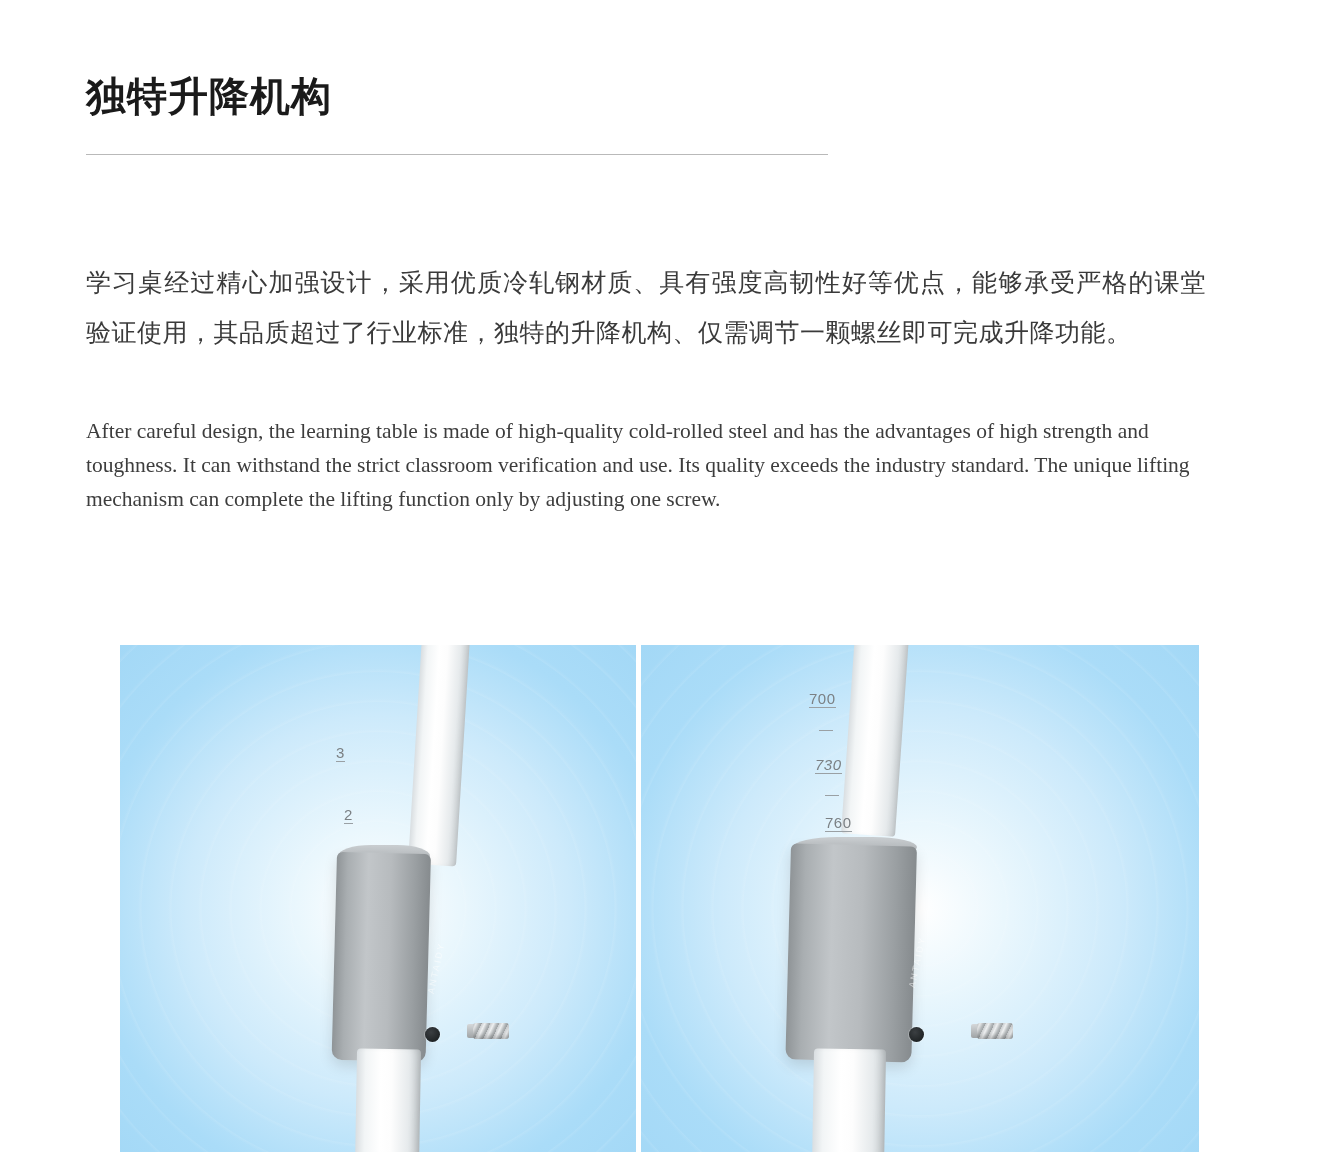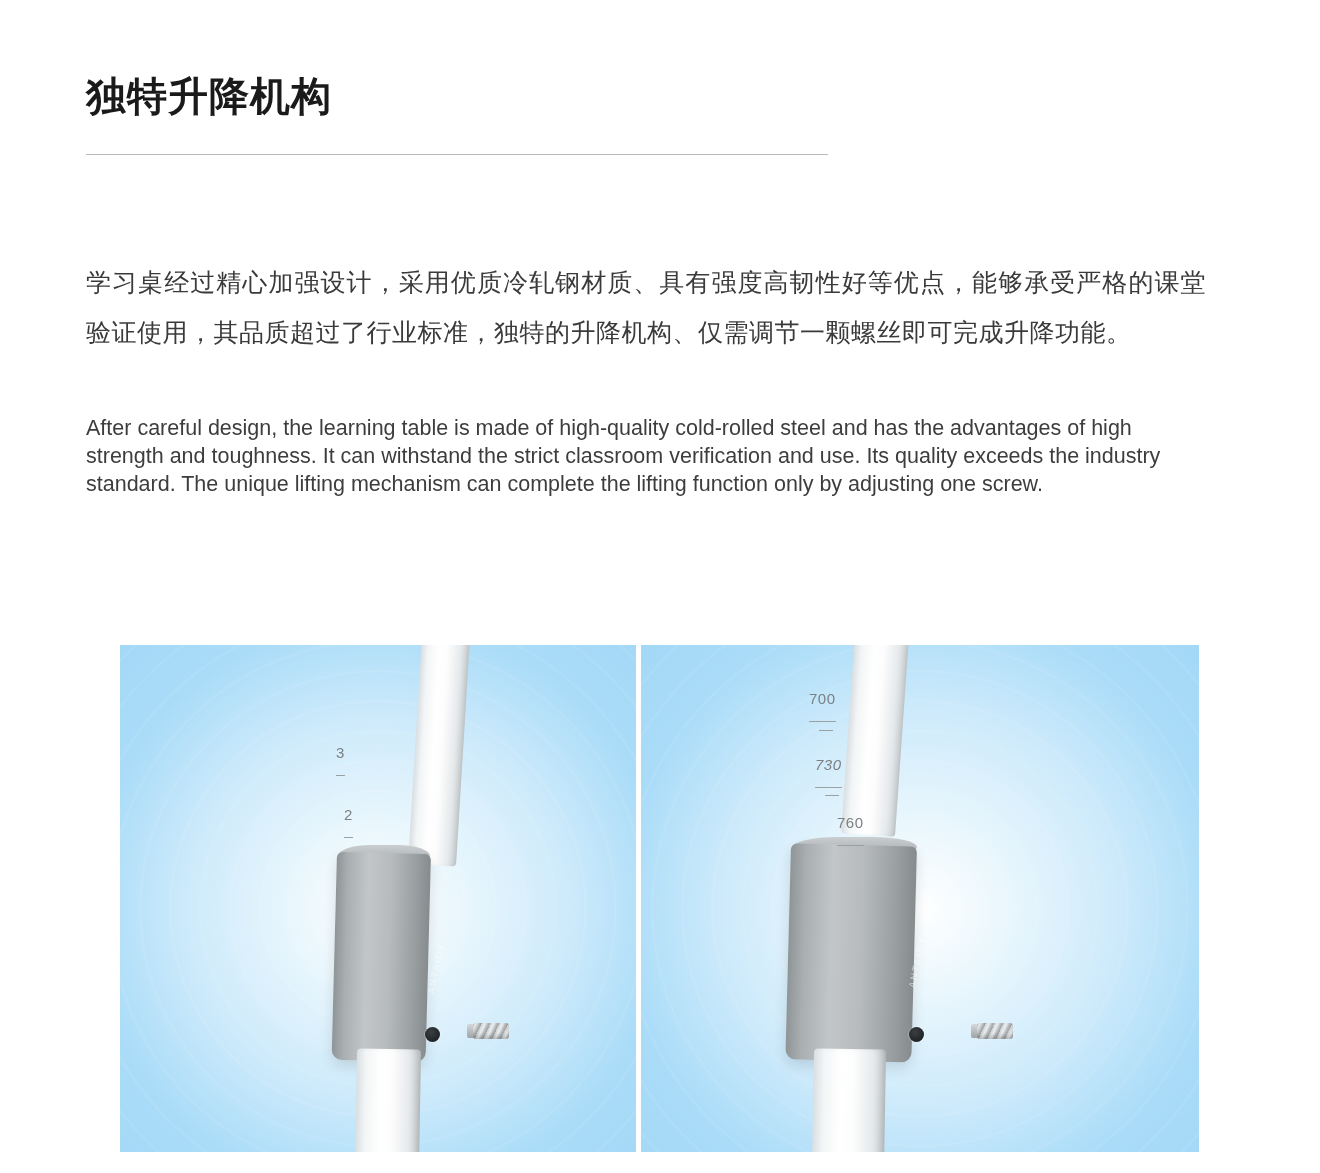"After careful design, the learning" .para-en { font-family: Liberation Sans, sans-serif -> Liberation Serif, serif; line-height: 28px -> 34px }
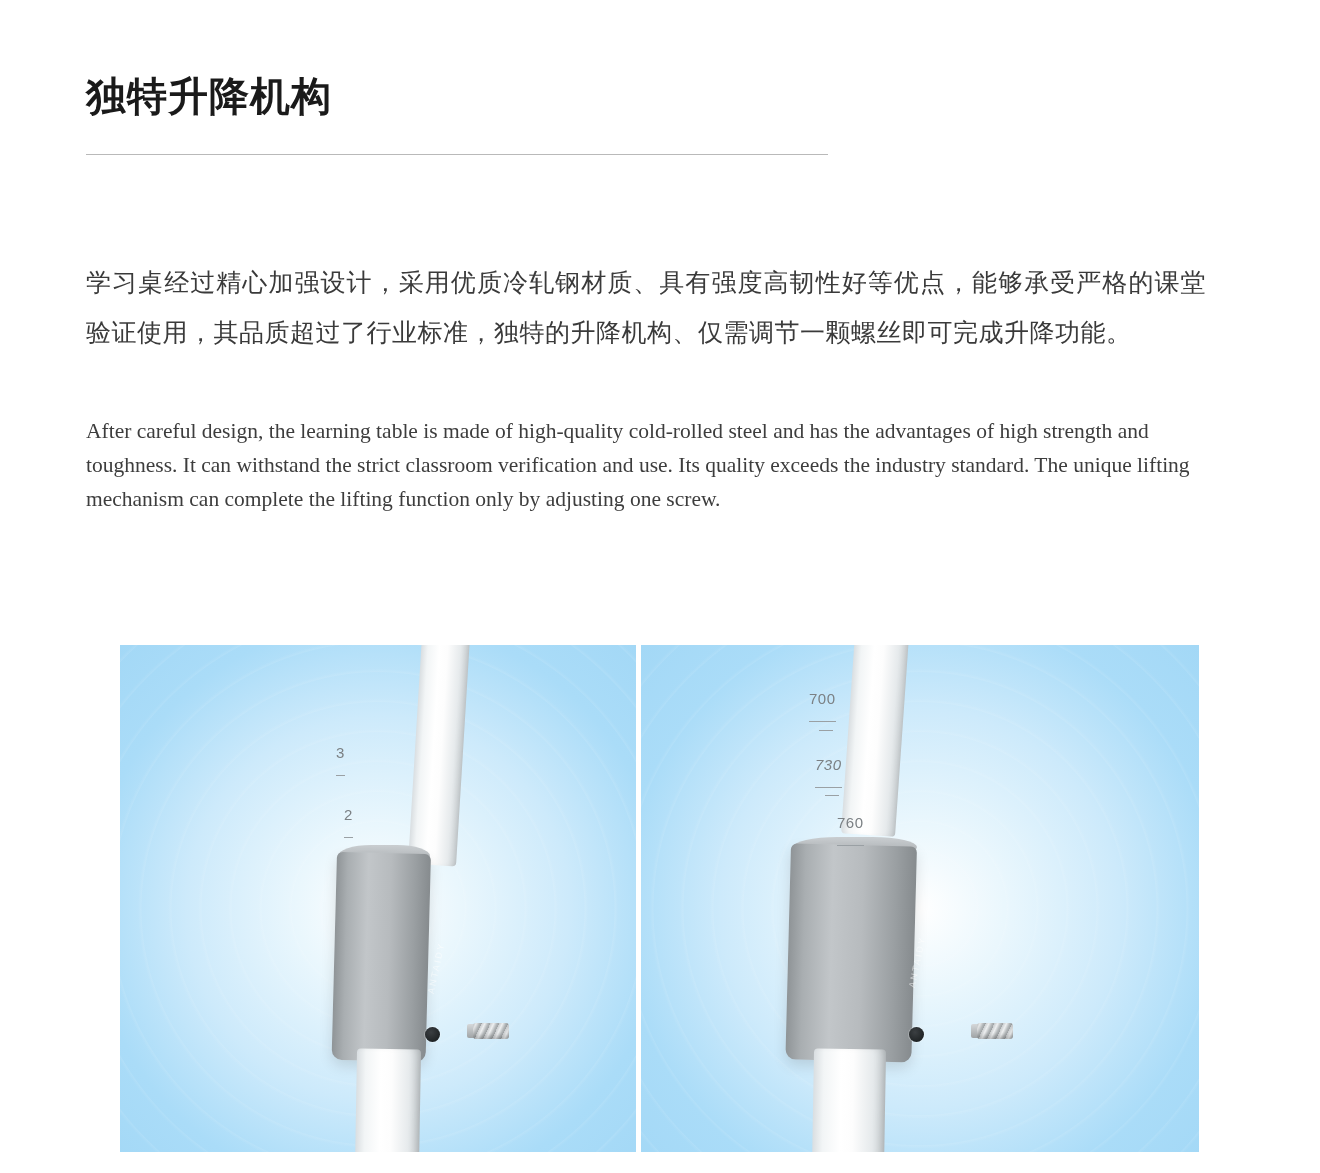"700" .mark { padding-bottom: 15px -> 1px }
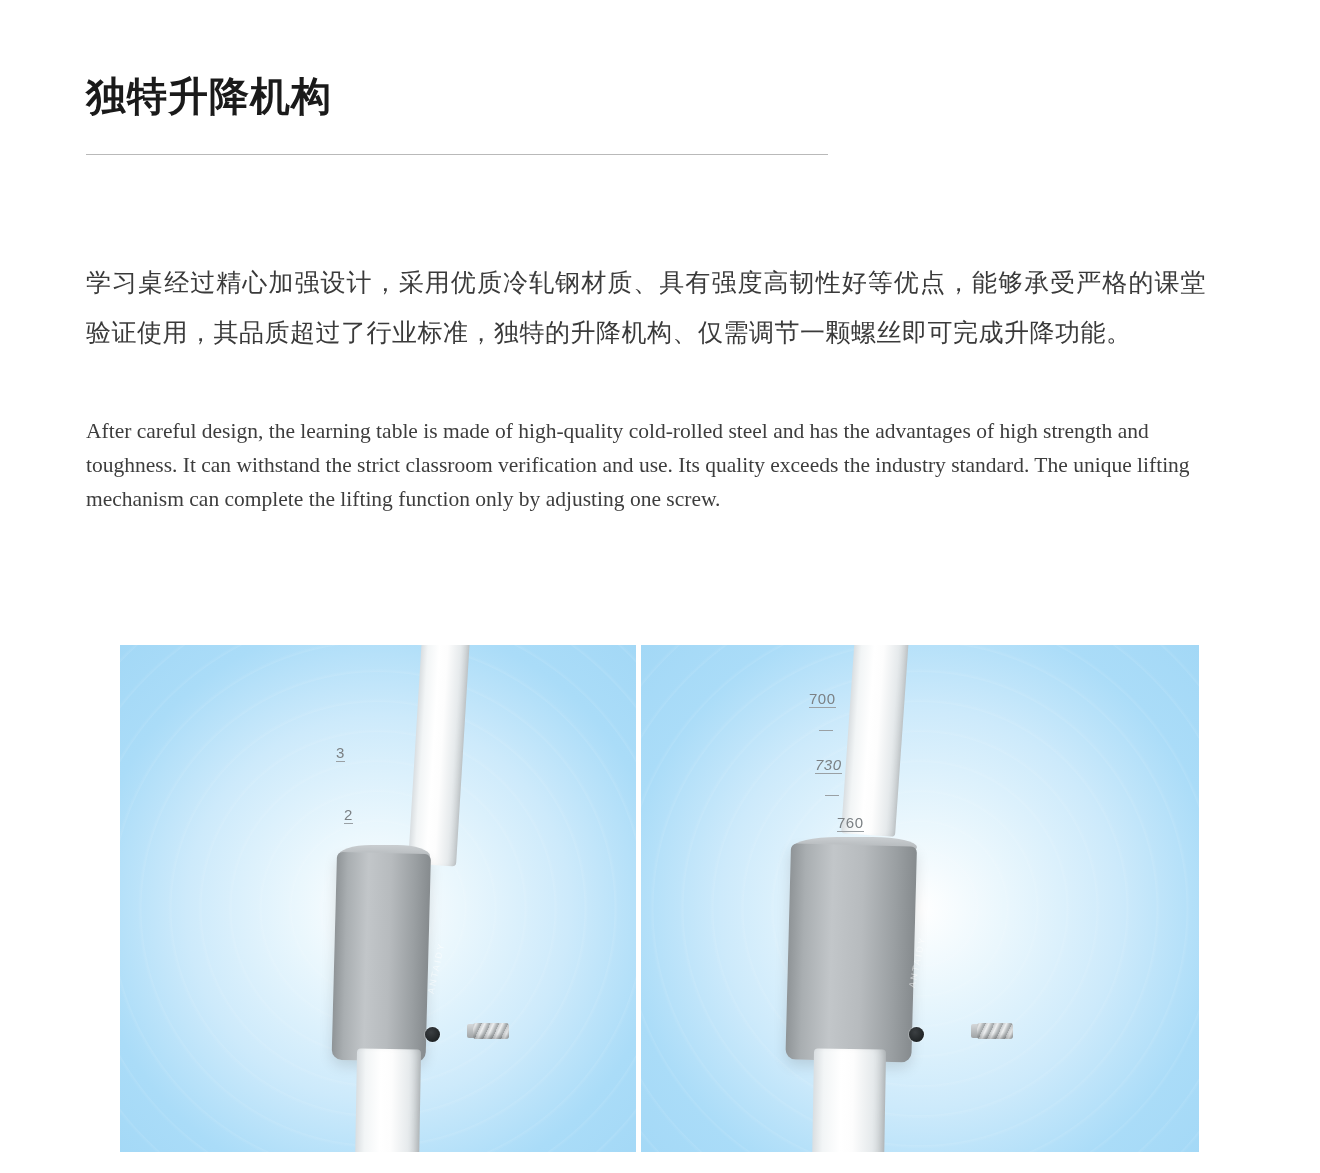"760" div.mark { left: 196px -> 184px }
